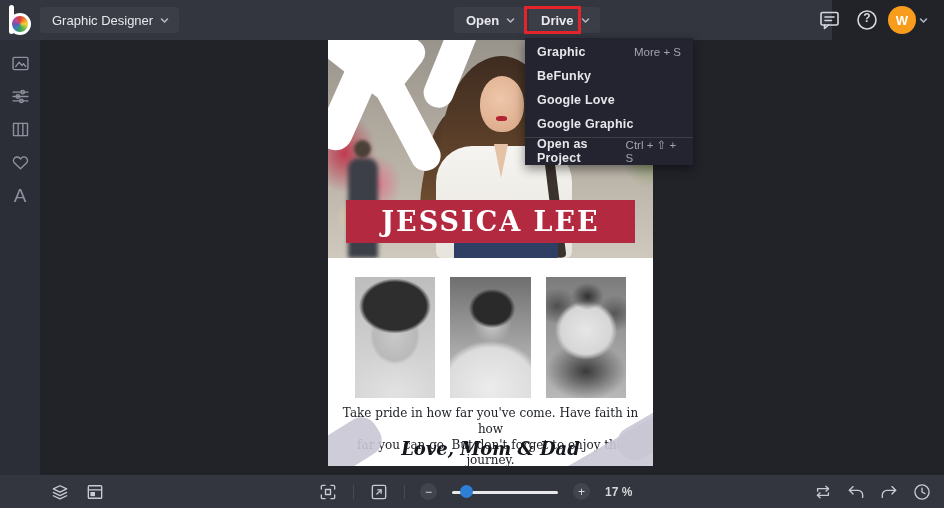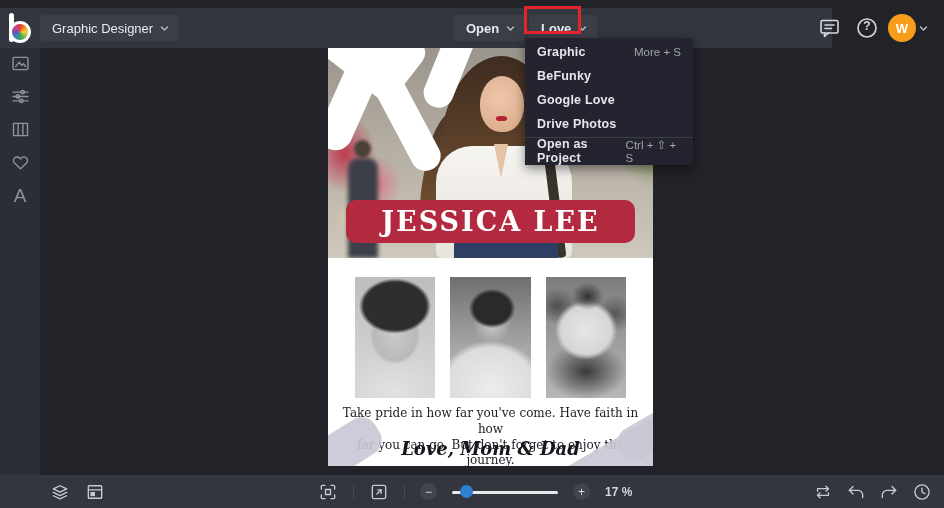"Graphic Designer" .topbar { top: 8px -> 0 }
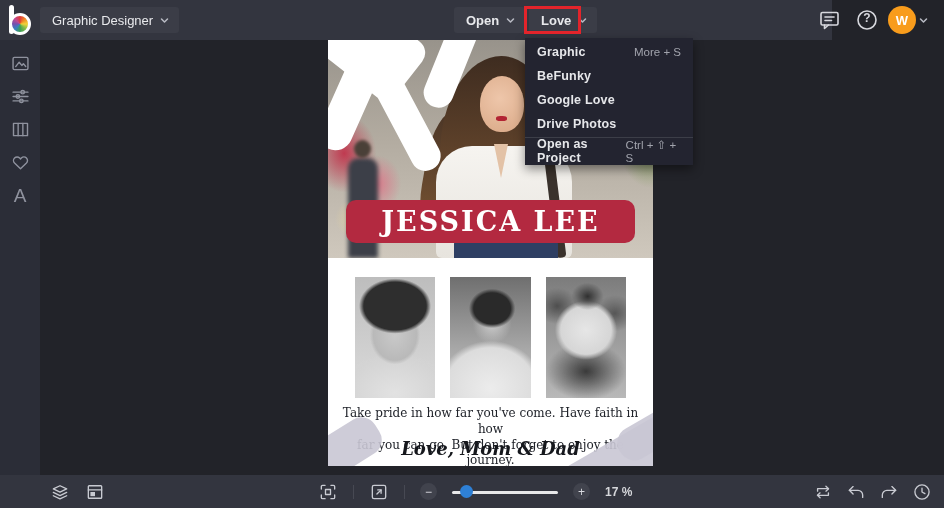"Love" span { text: Love -> Drive }
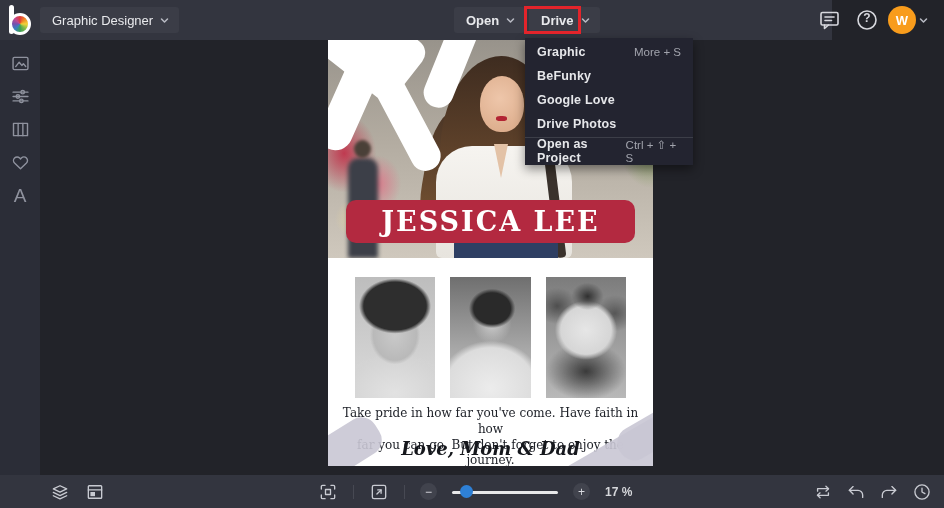"Drive Photos" span.lbl { text: Drive Photos -> Google Graphic }
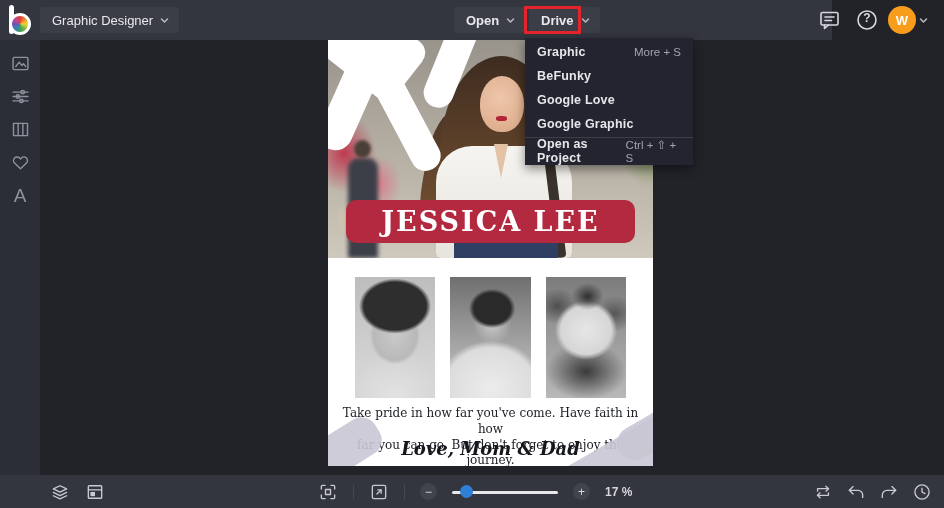"JESSICA LEE" .banner { border-radius: 10px -> none }
